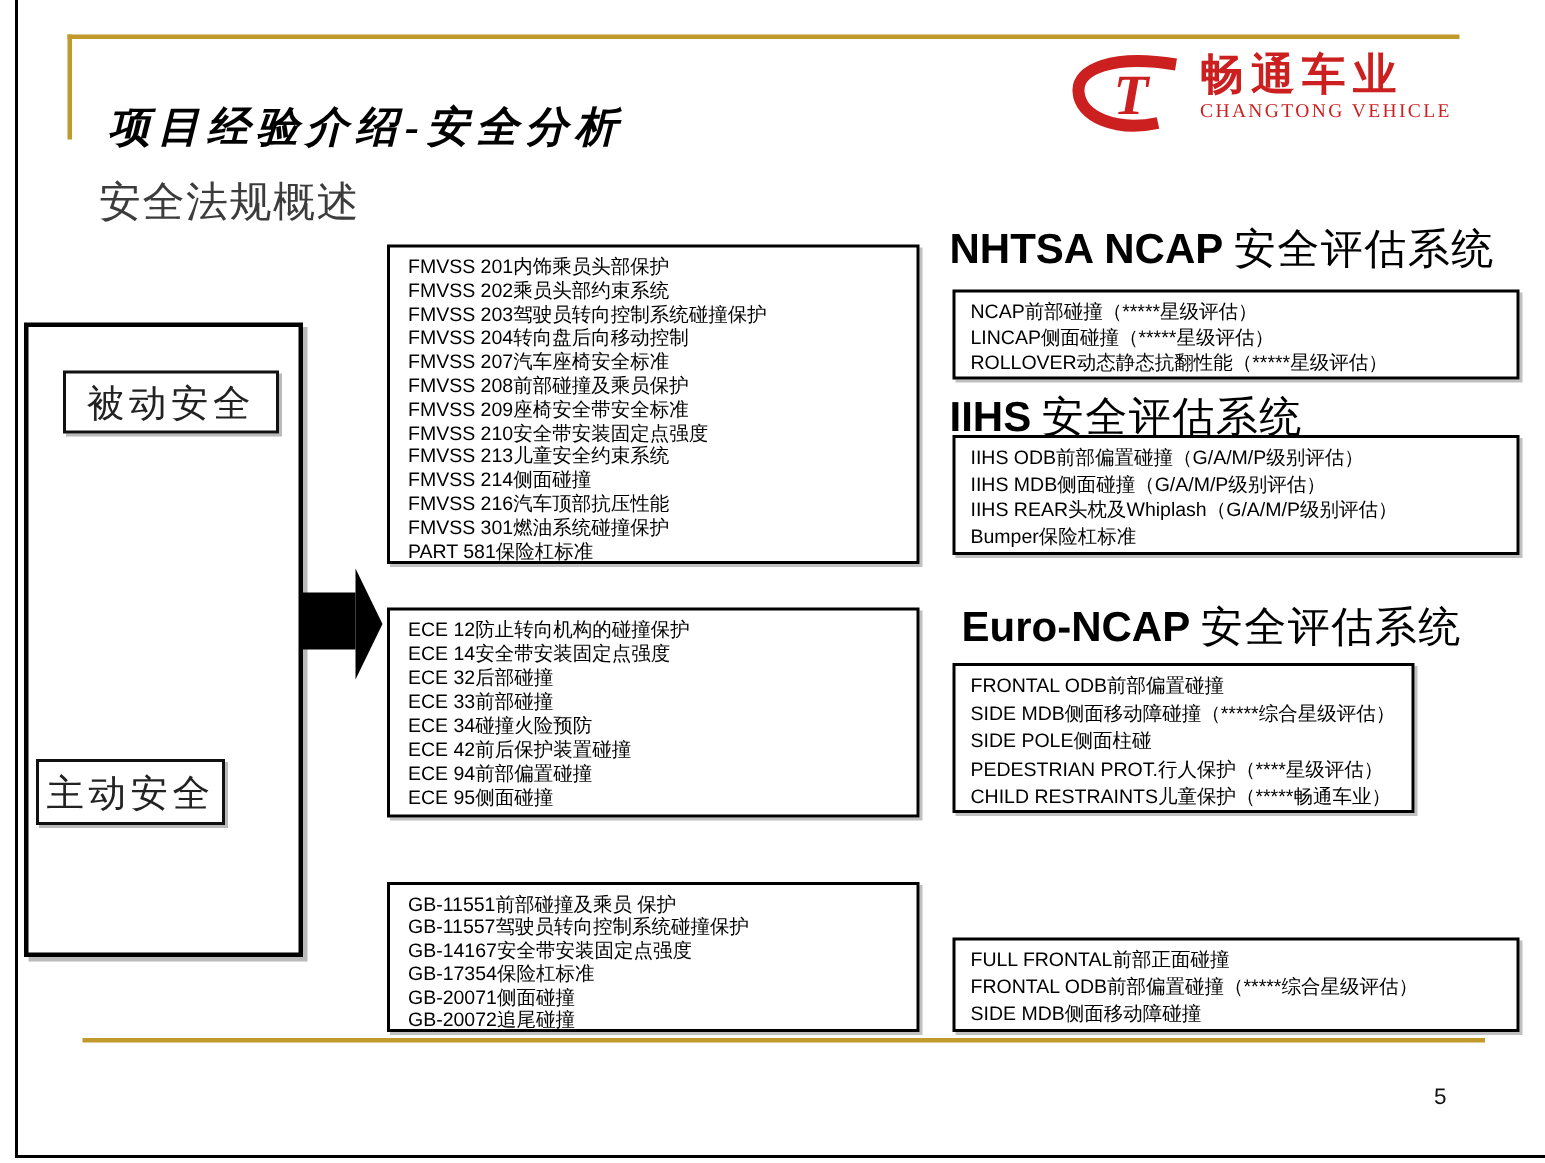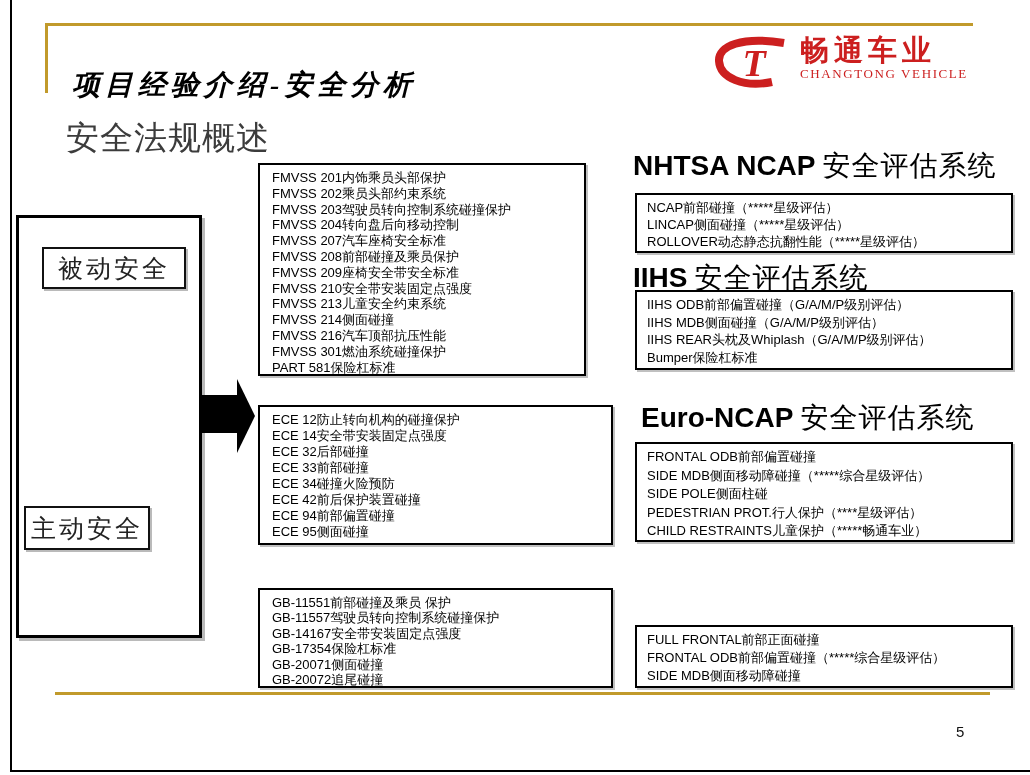"安全法规概述" .subtitle { font-size: 33px -> 28px }
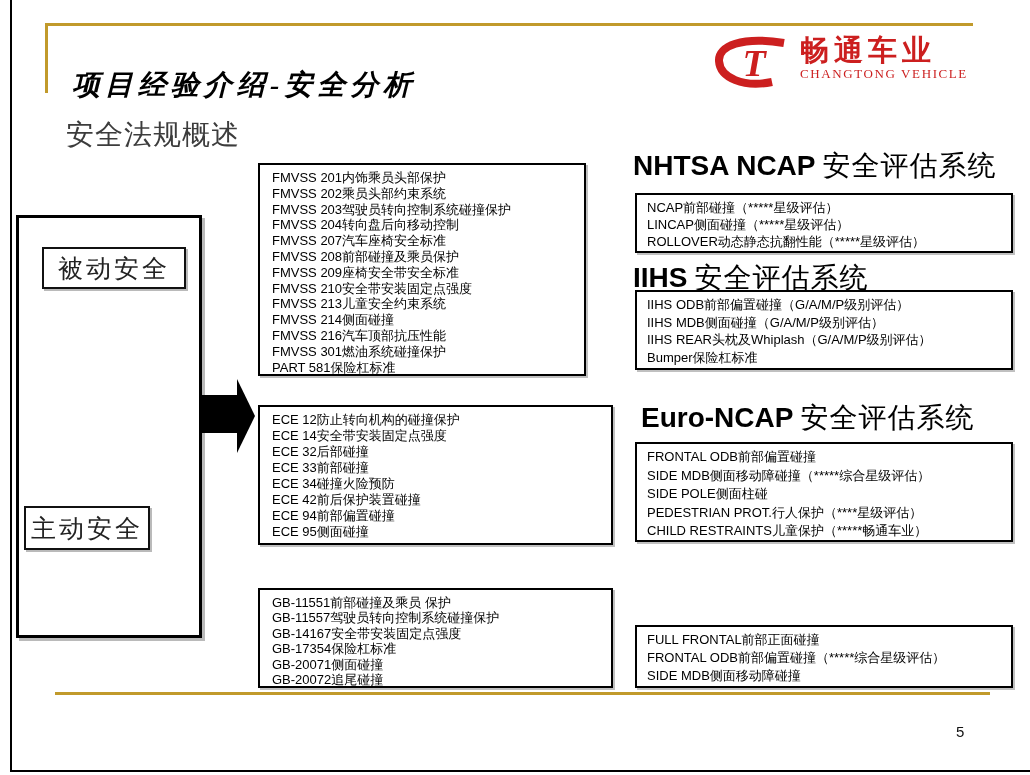"FMVSS 201内饰乘员头部保护" .fmvss-box { width: 328px -> 355px }
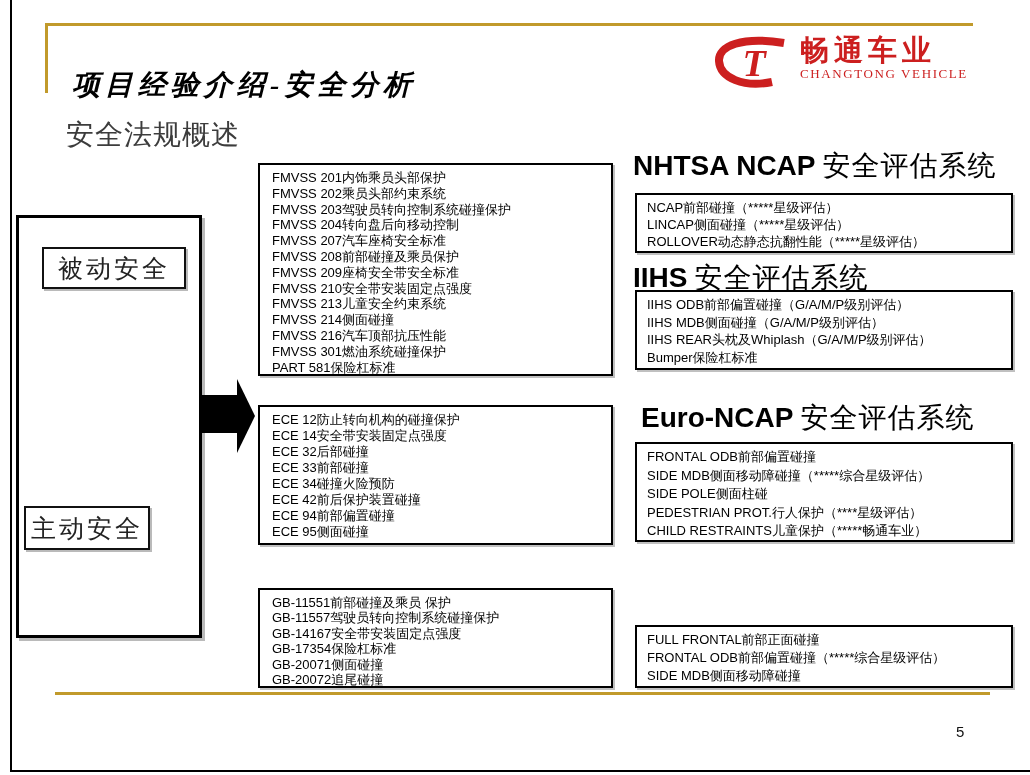"FRONTAL ODB前部偏置碰撞" .euro-box { width: 378px -> 308px }
